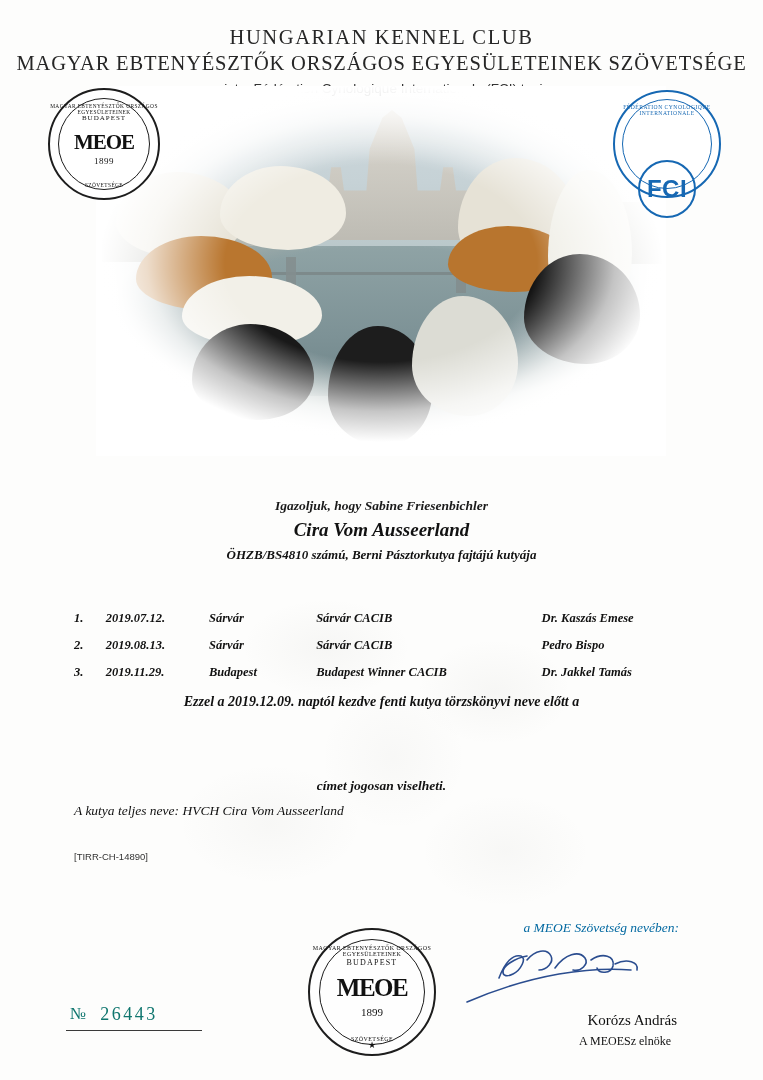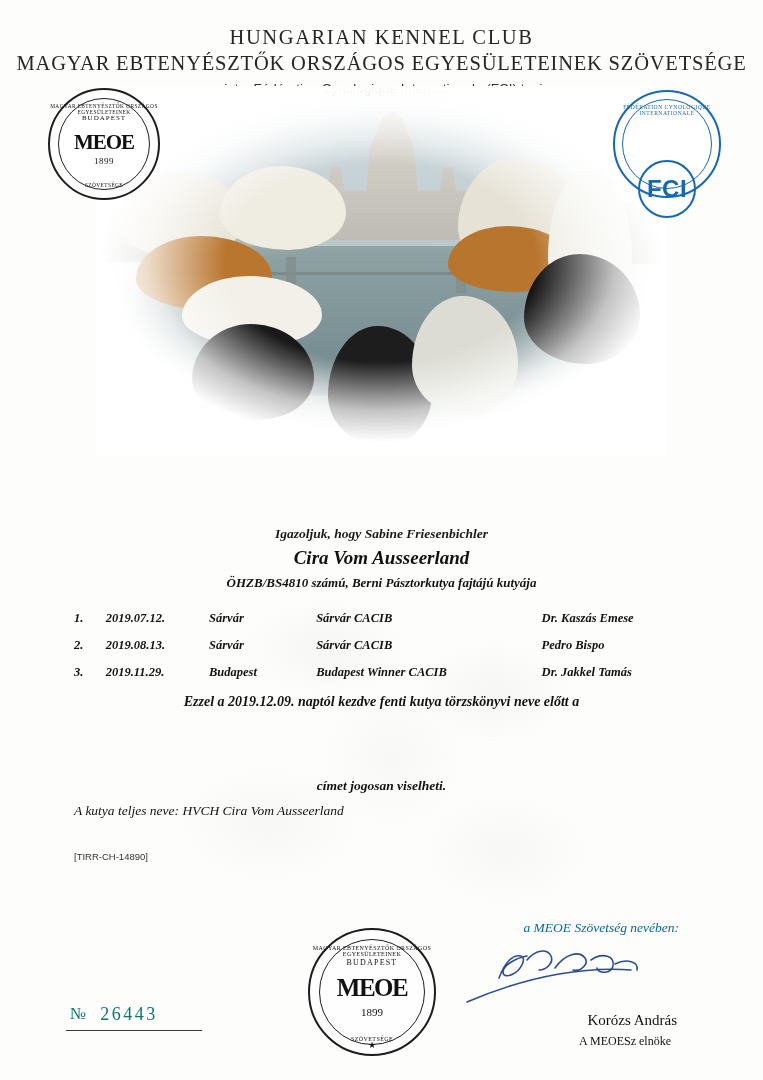"Igazoljuk, hogy Sabine Friesenbichler" .line-igazoljuk { margin-top: 28px -> none }
